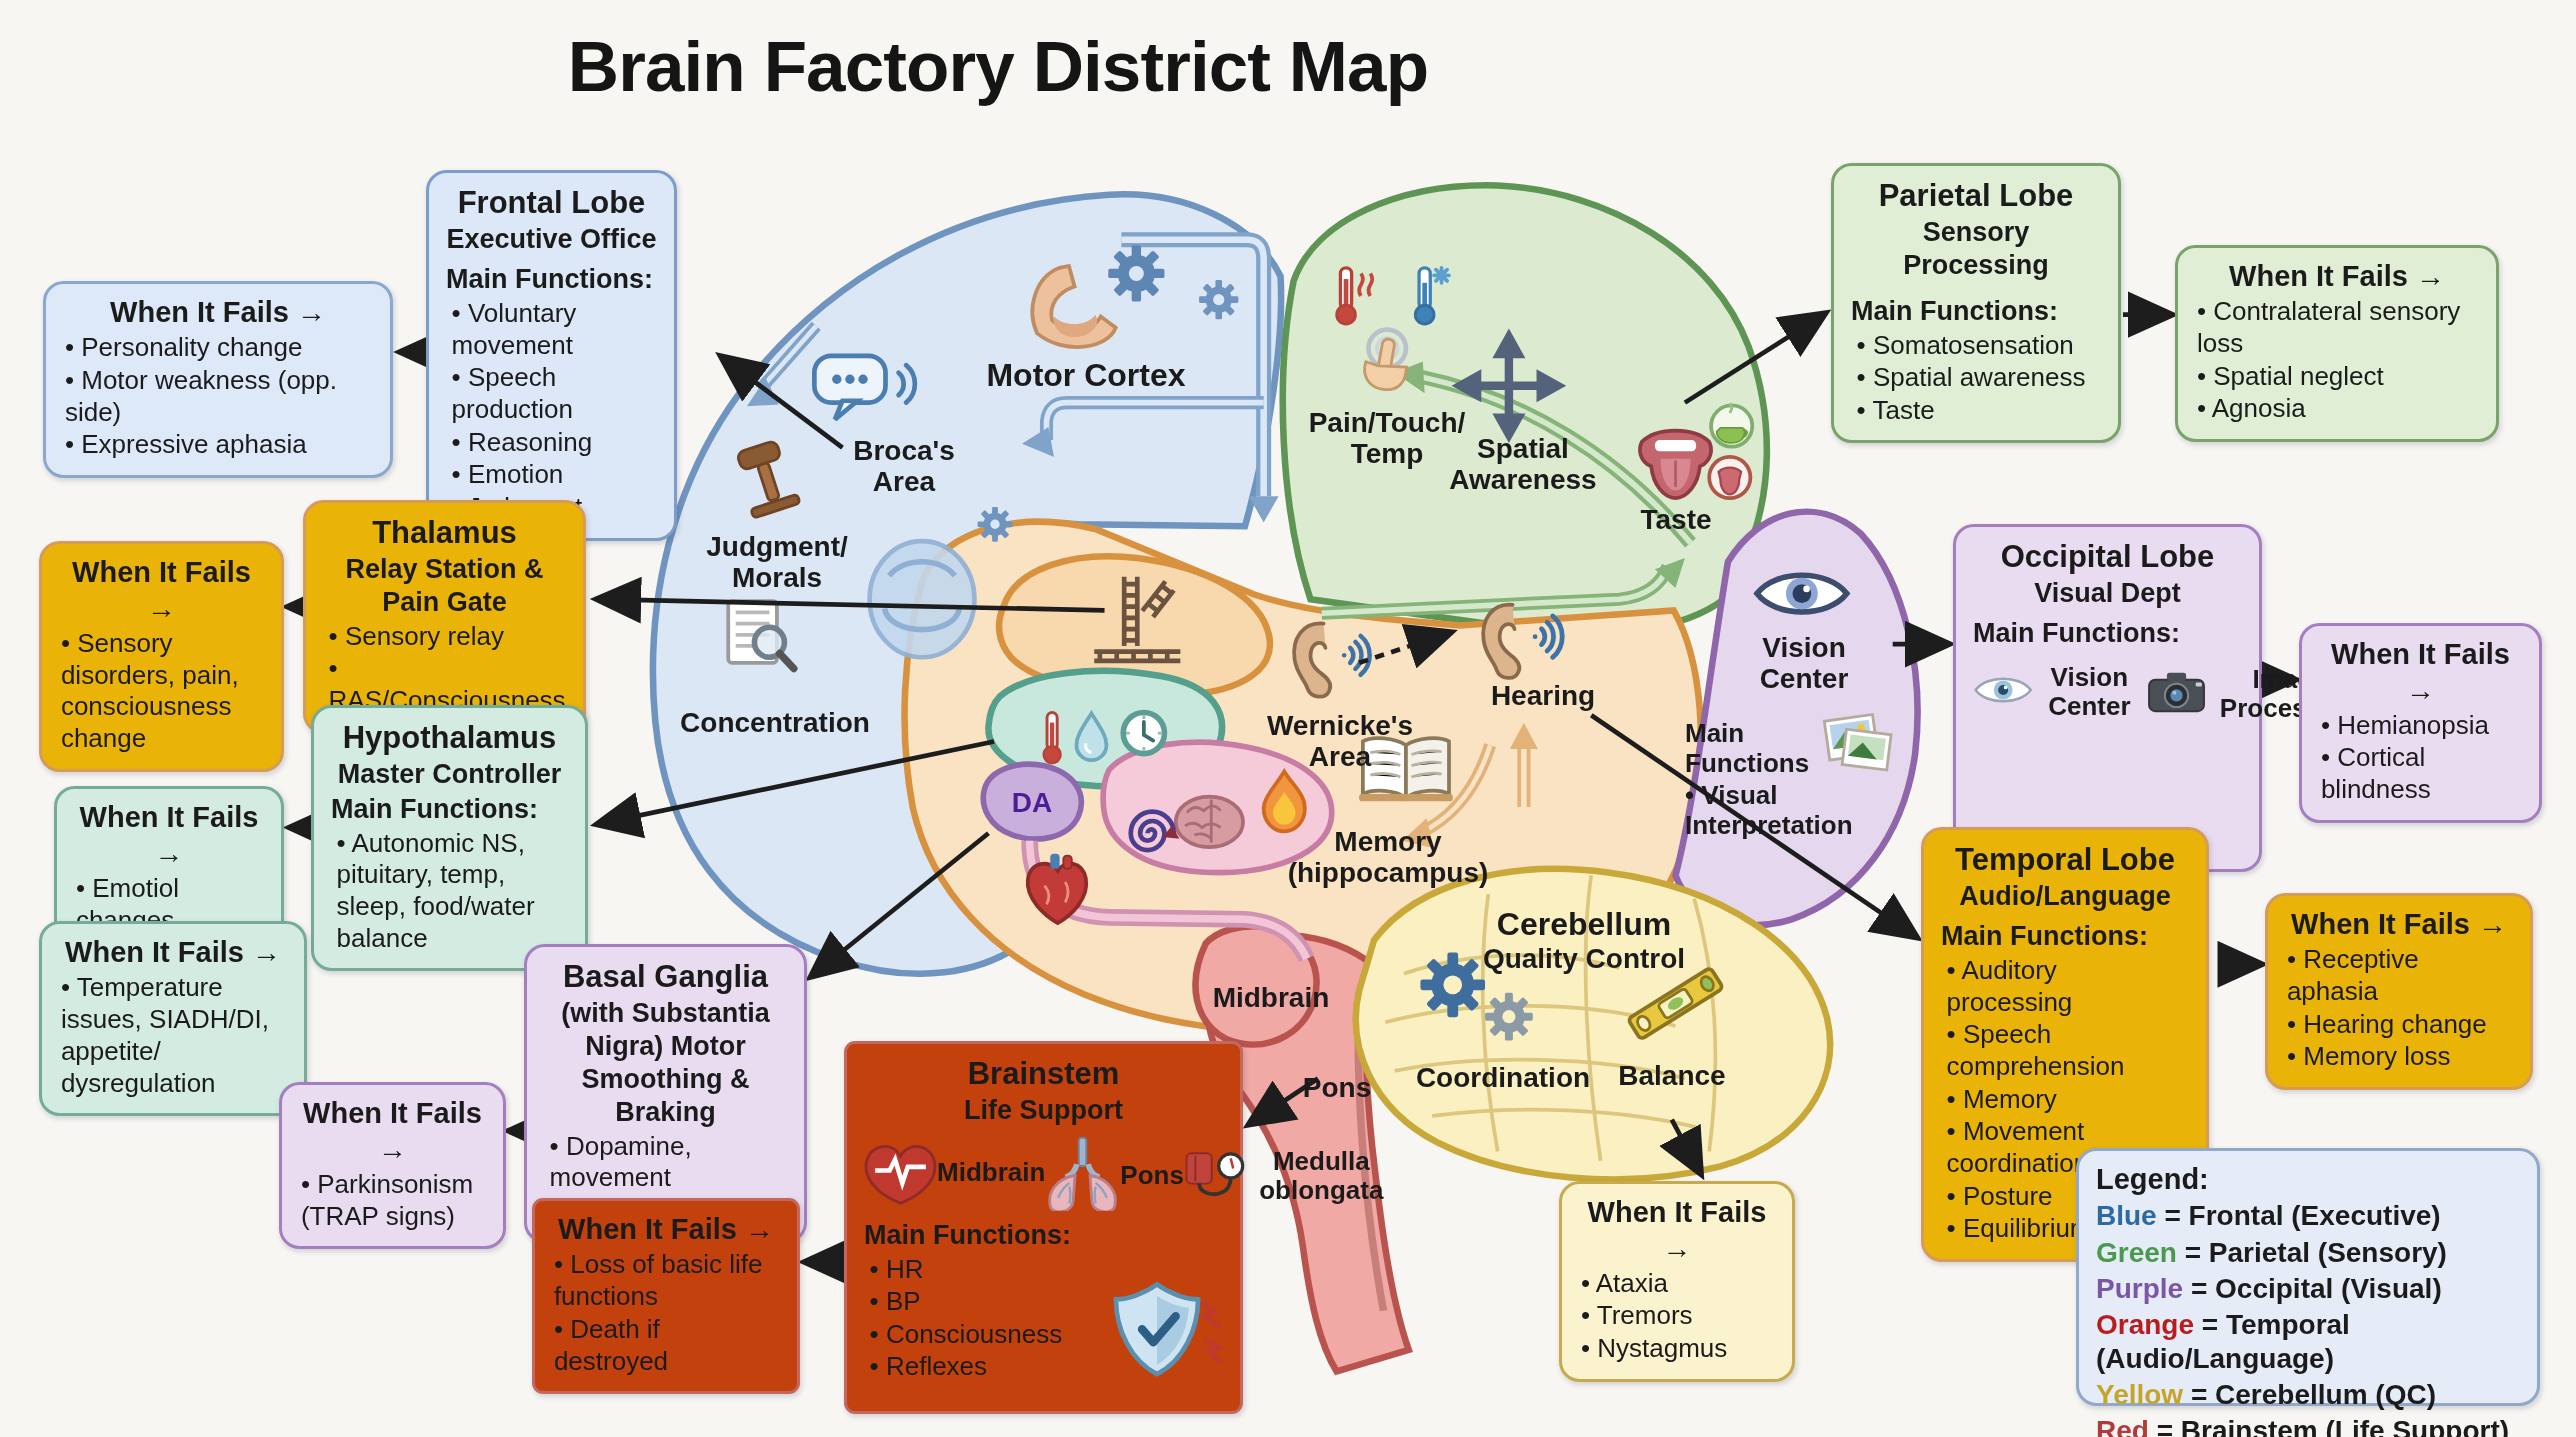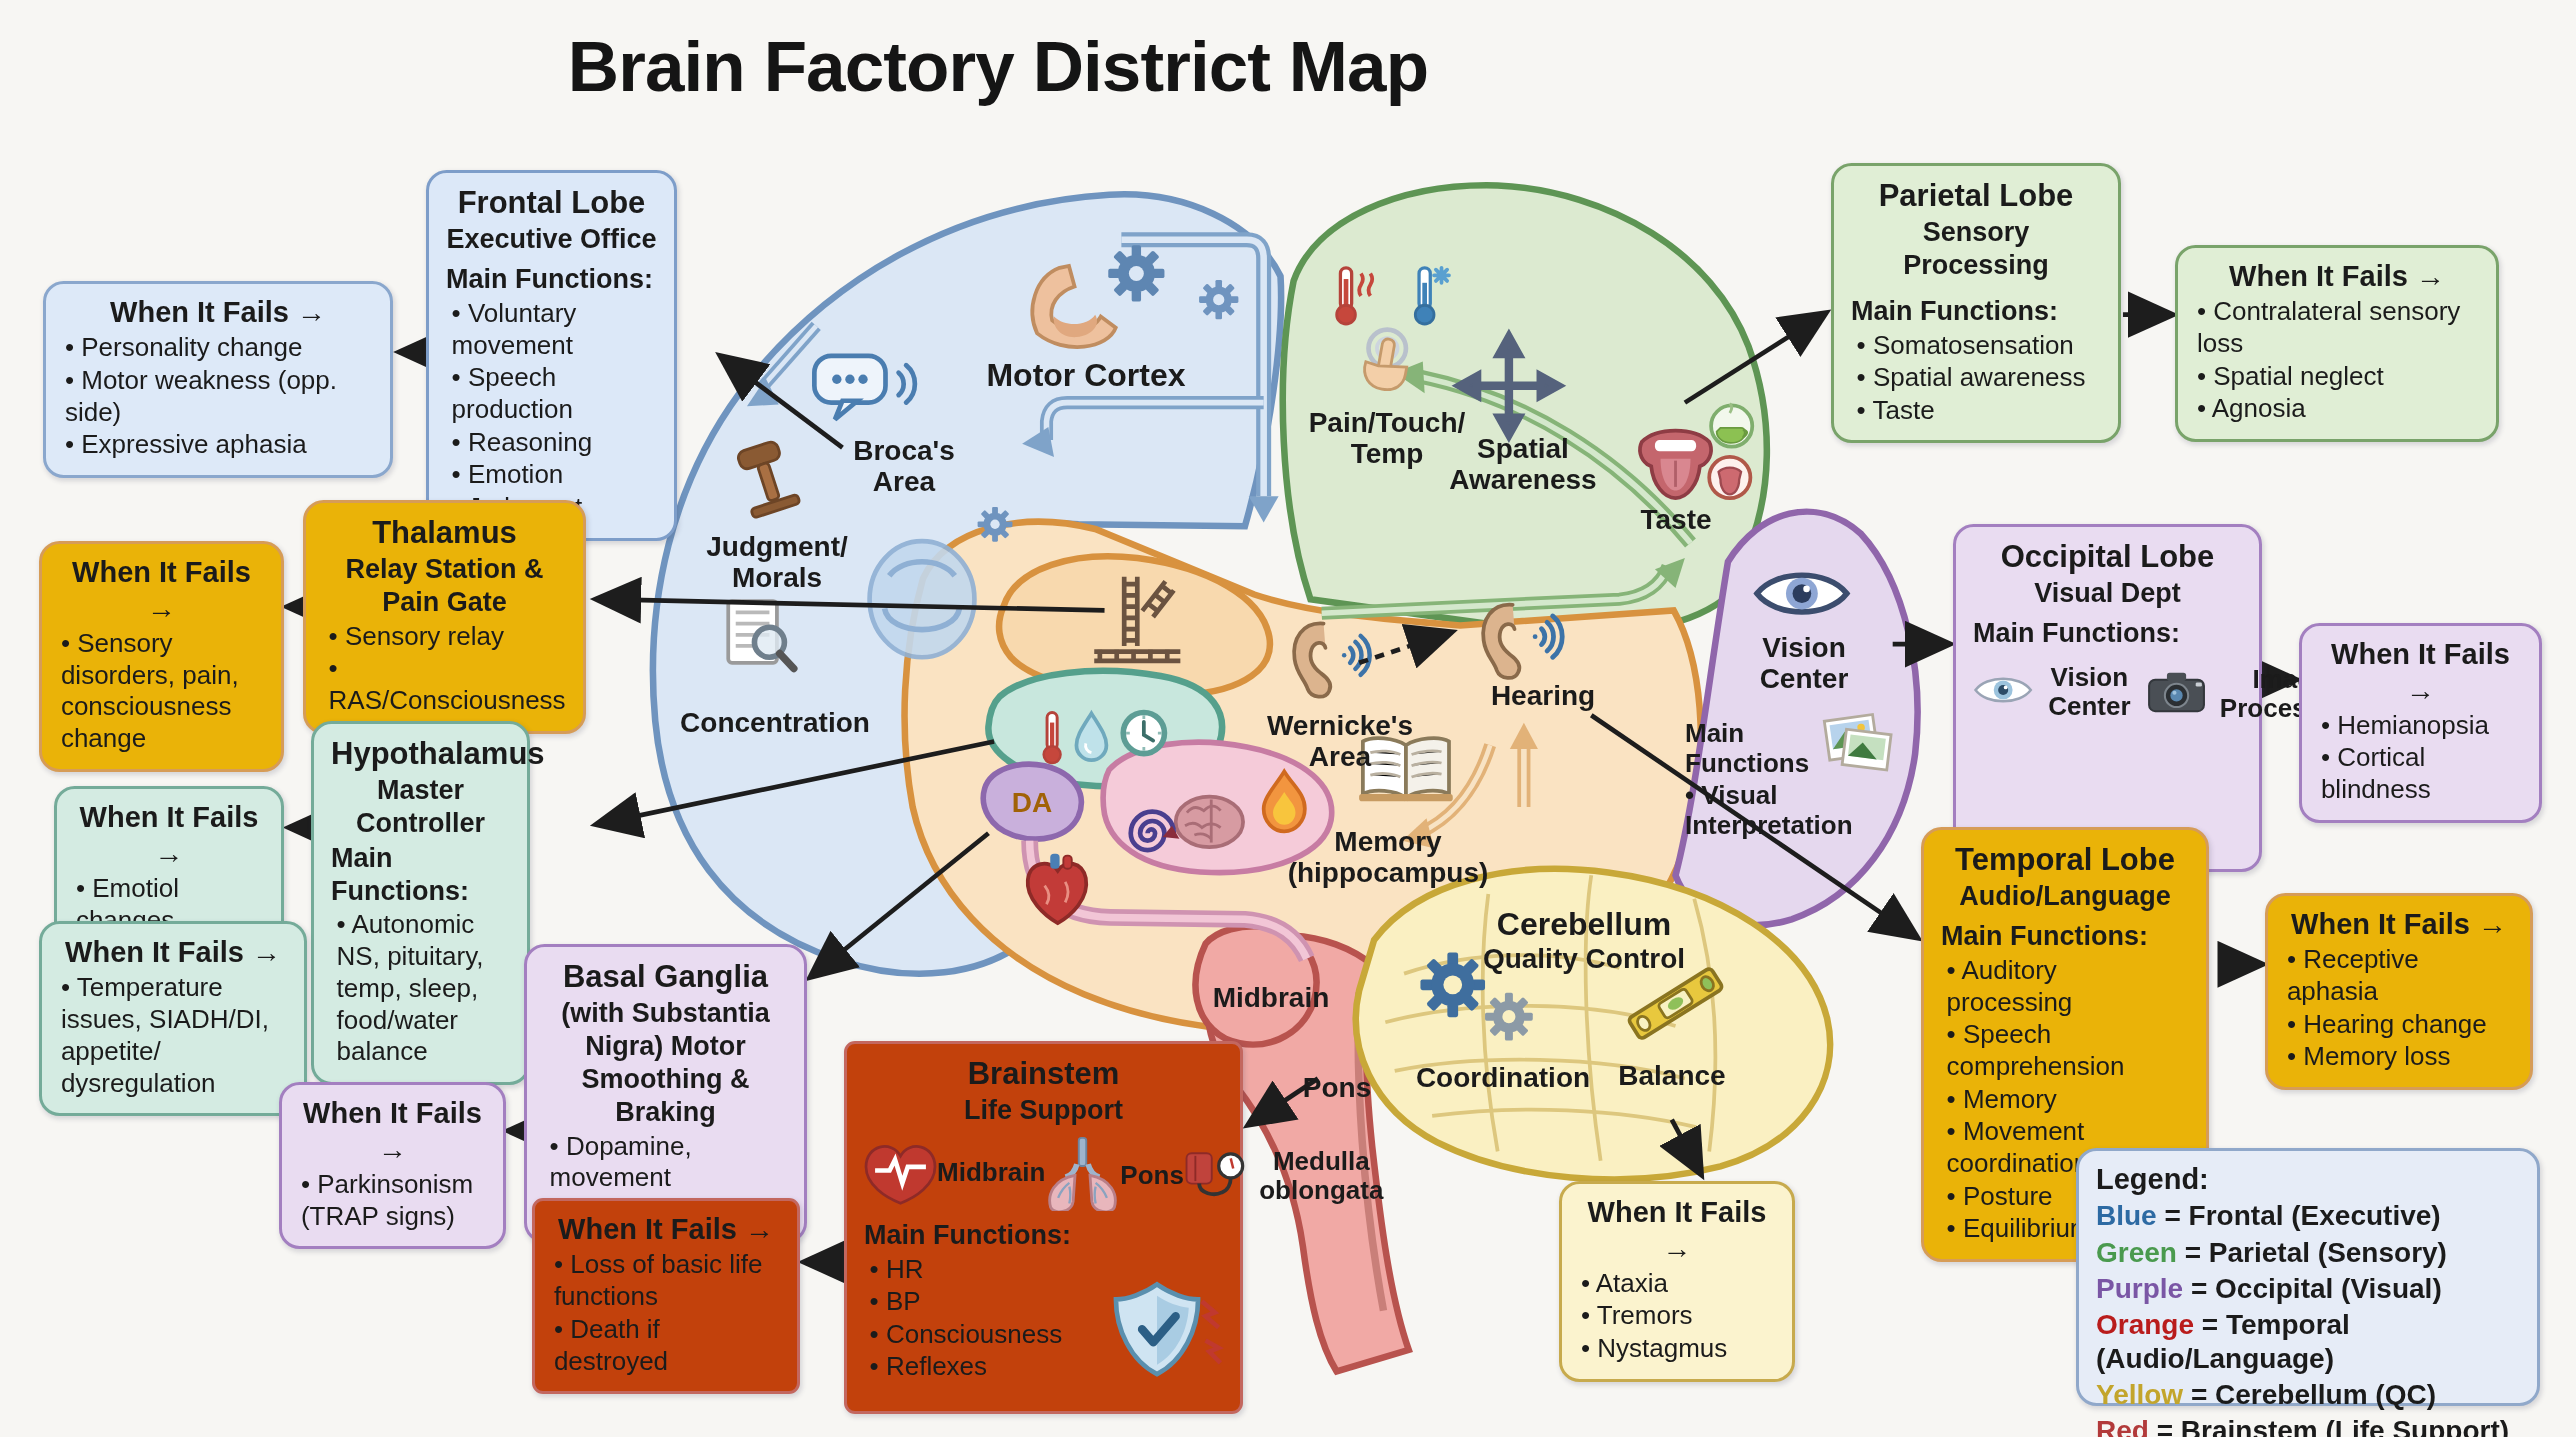"Hypothalamus" div.box { top: 721px -> 705px; width: 219px -> 277px }
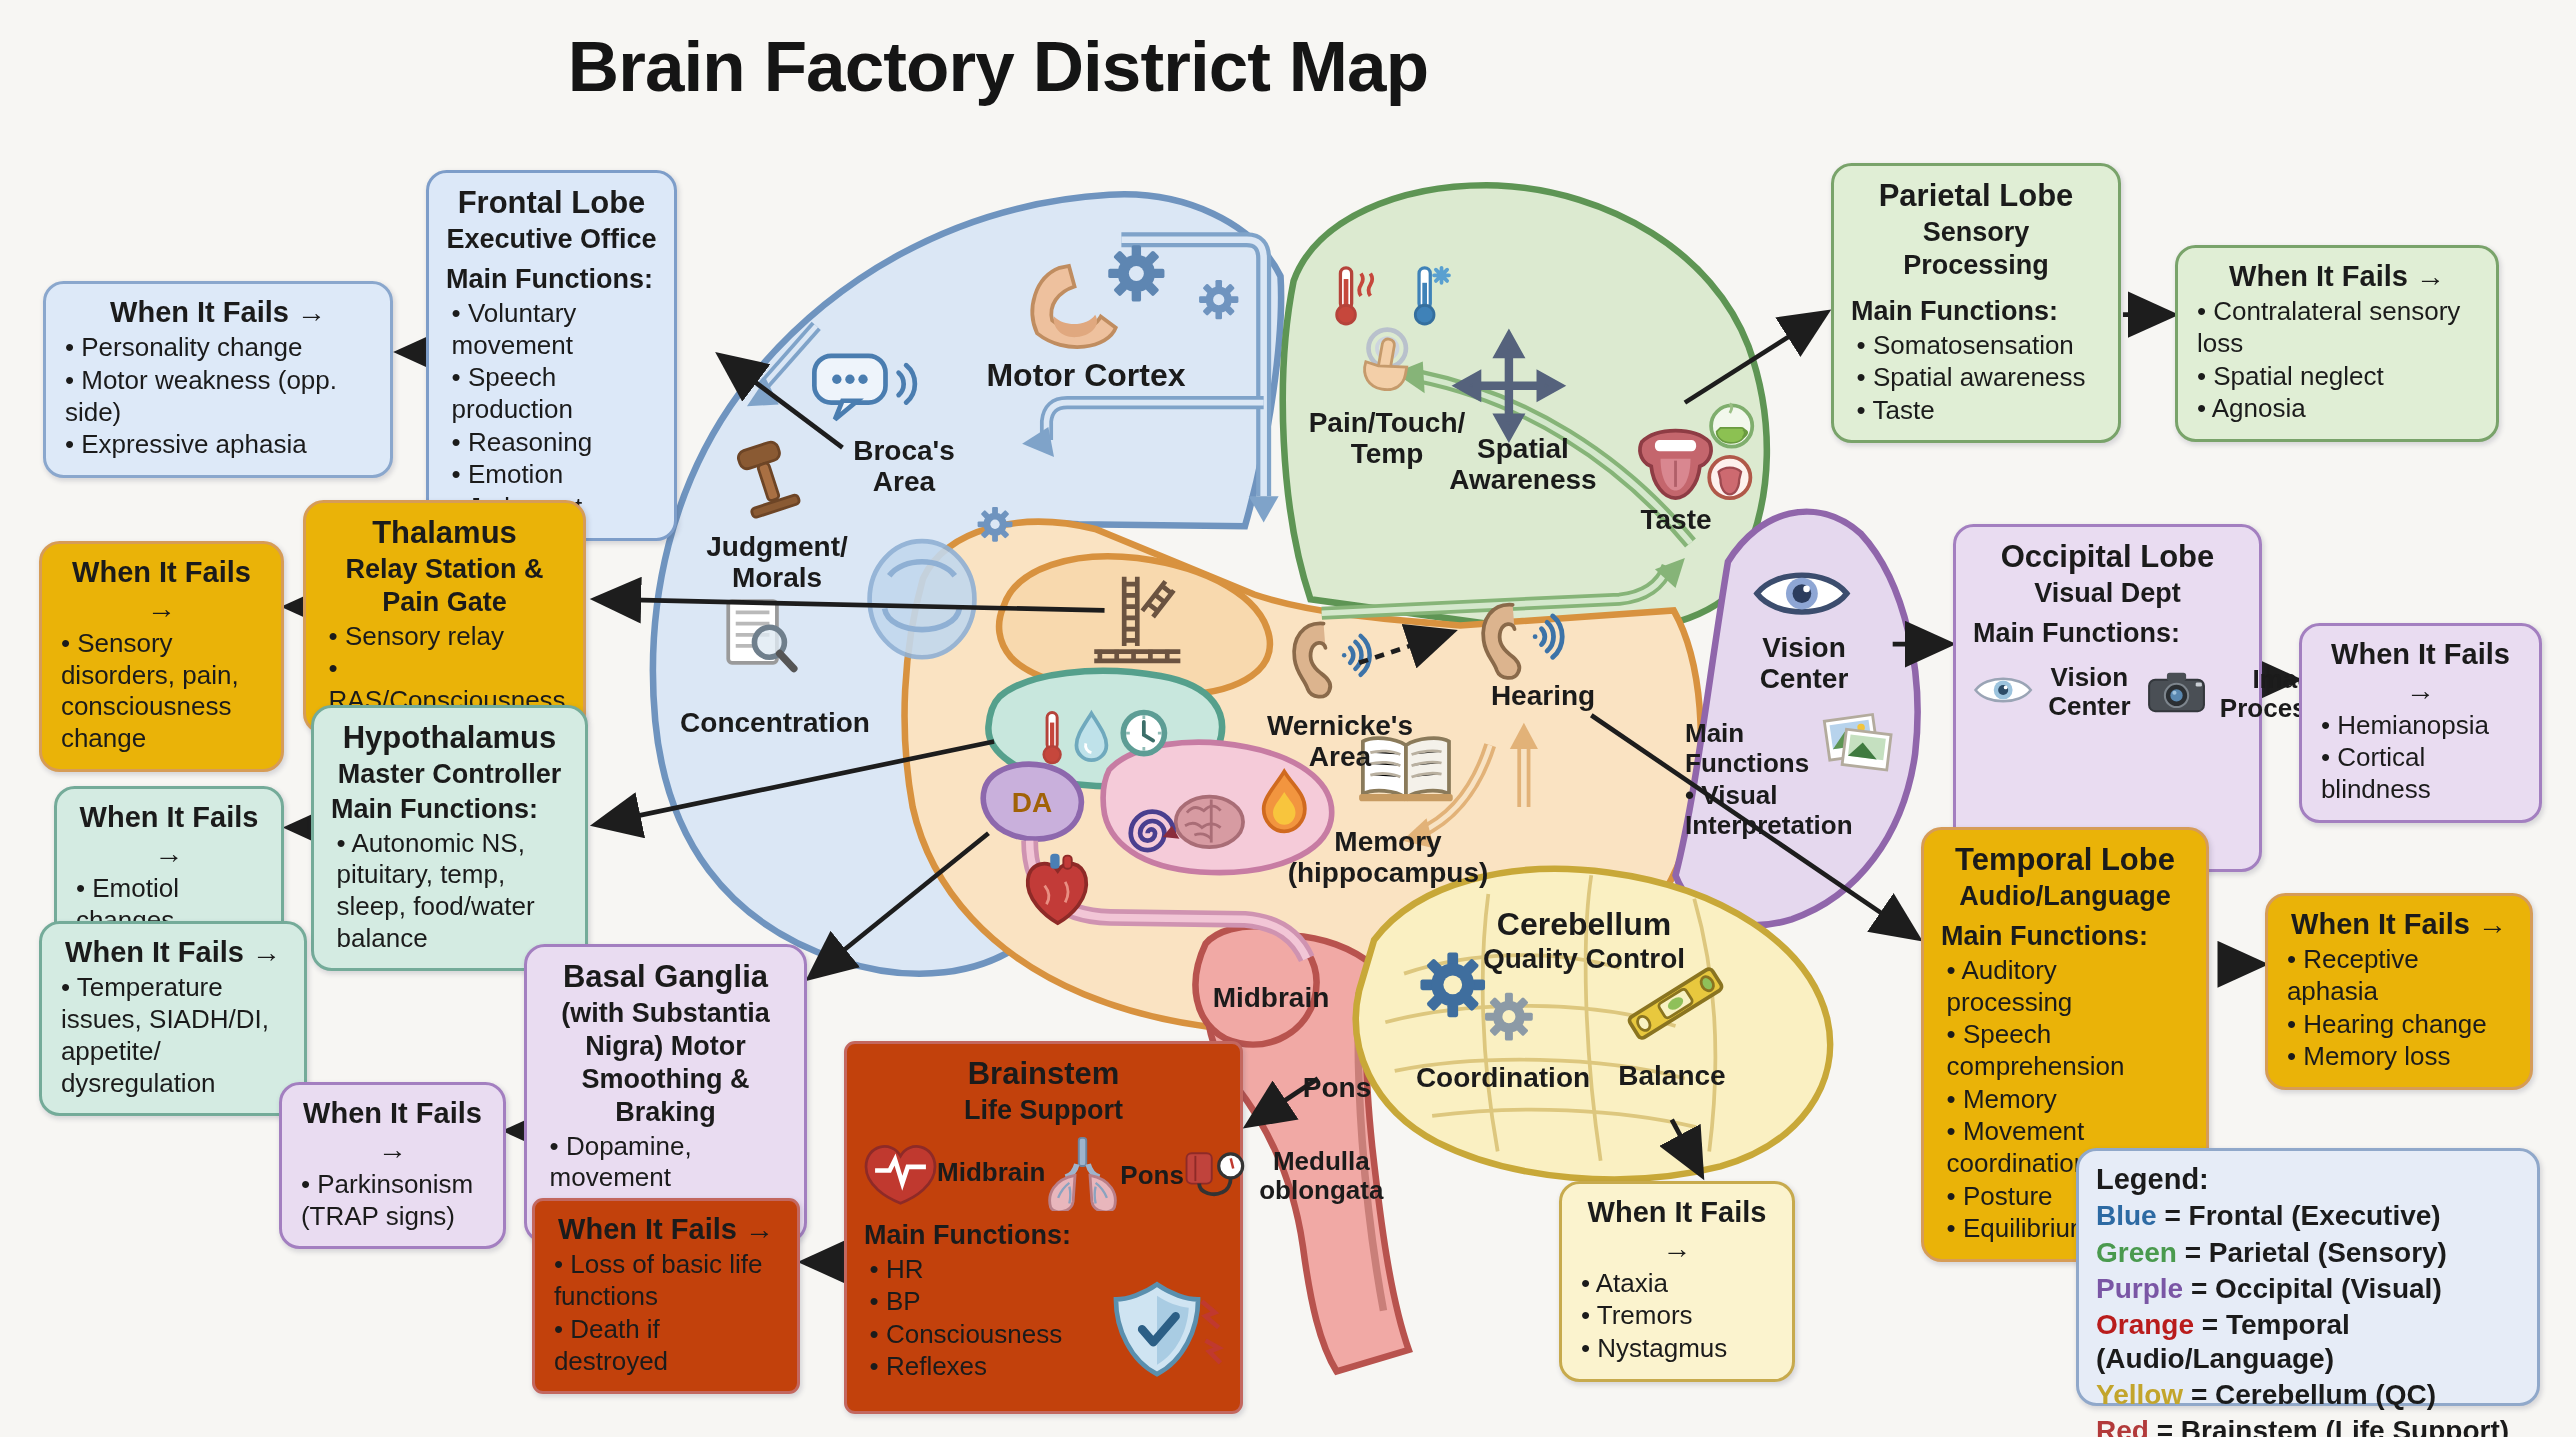"DA" div.rl { color: #a16207 -> #4c1d95 }
